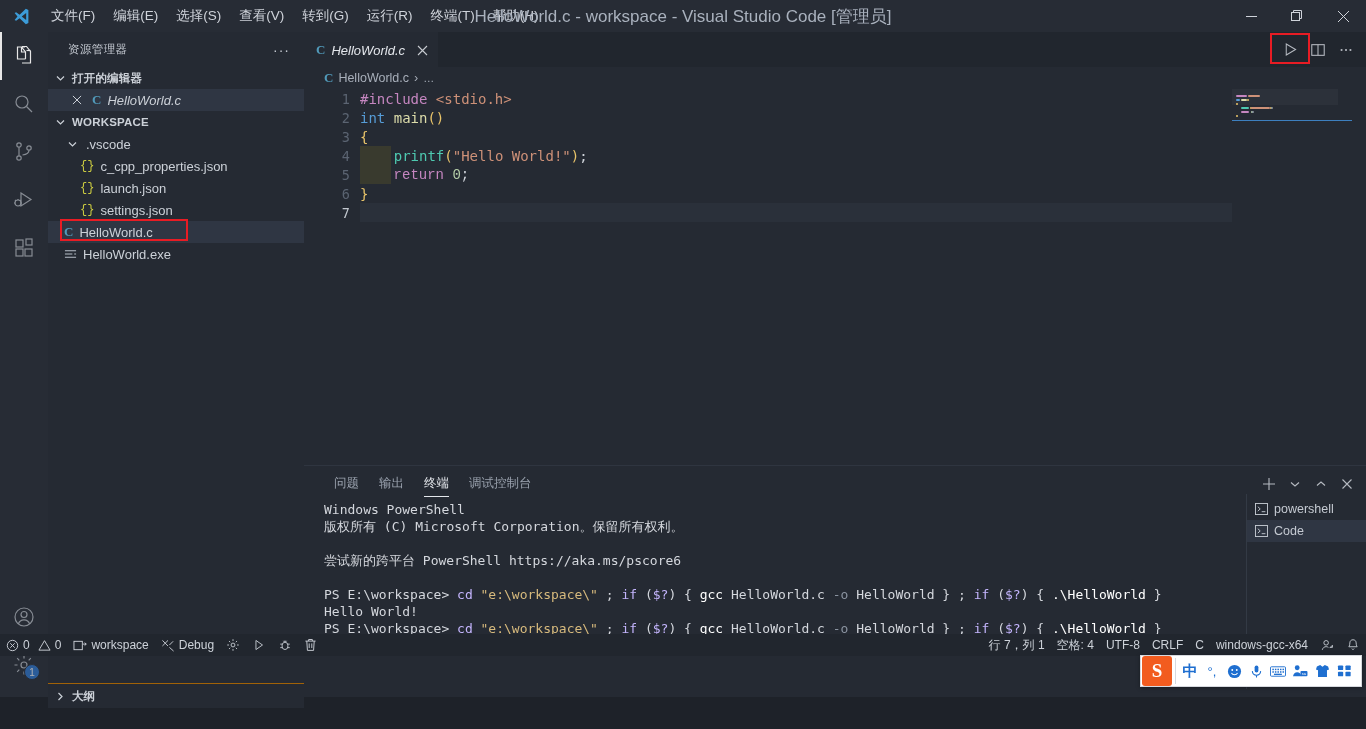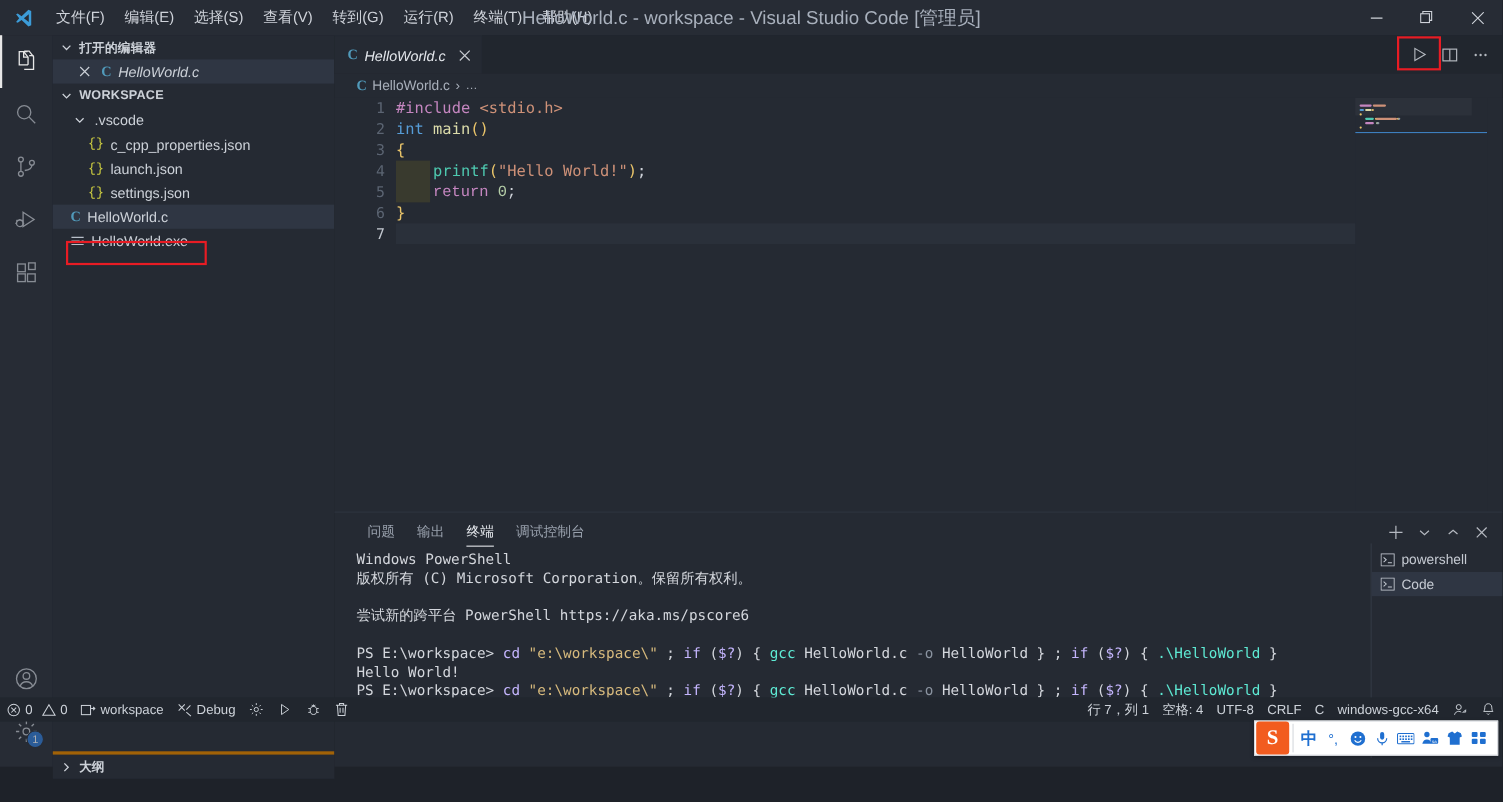"资源管理器" div.sb-header { html: none -> <div> <span>资源管理器</span> <span>···</span> </div> }
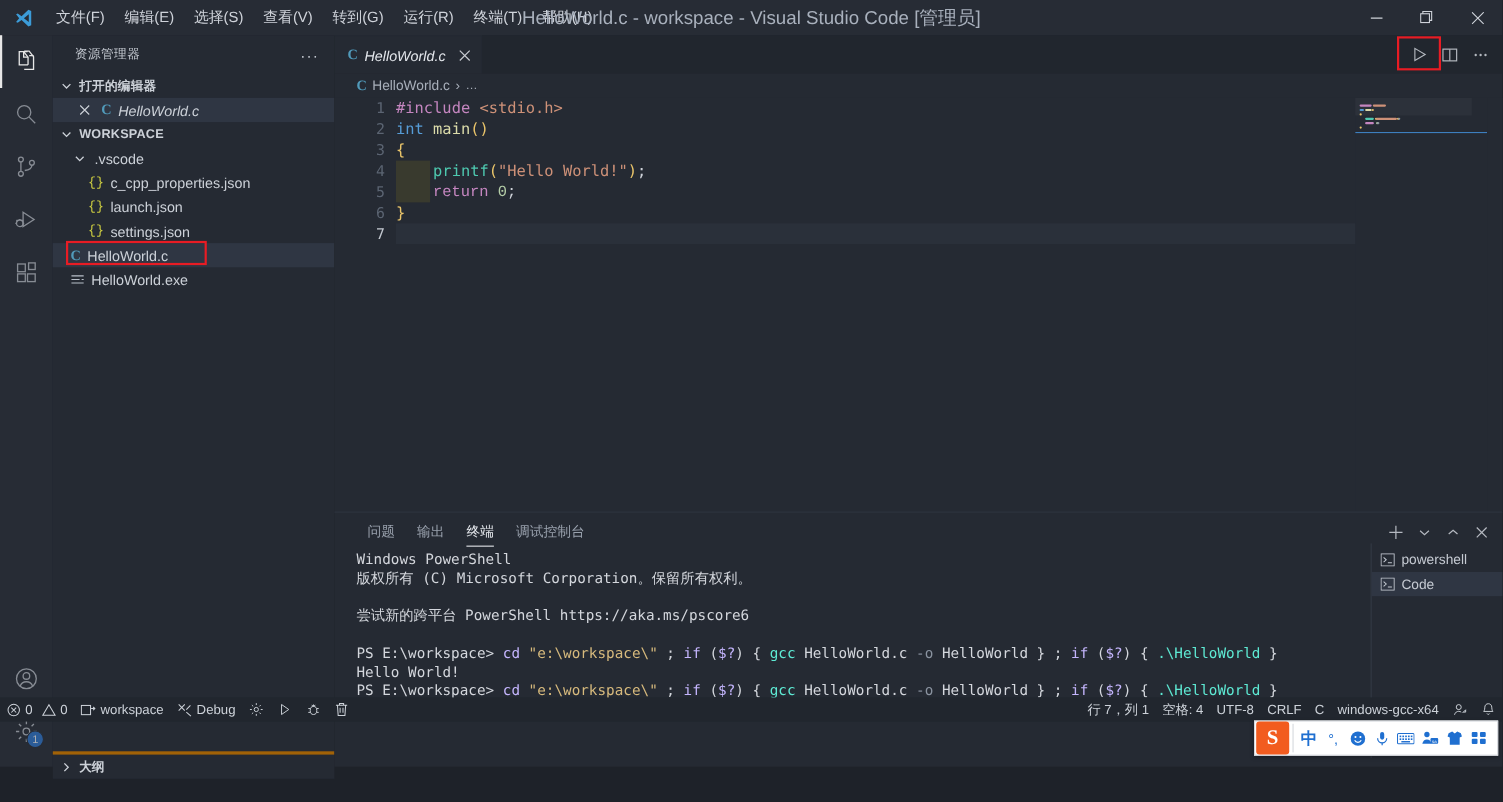"gcc" .tc-orange { color: #5eead4 -> #ffffff }
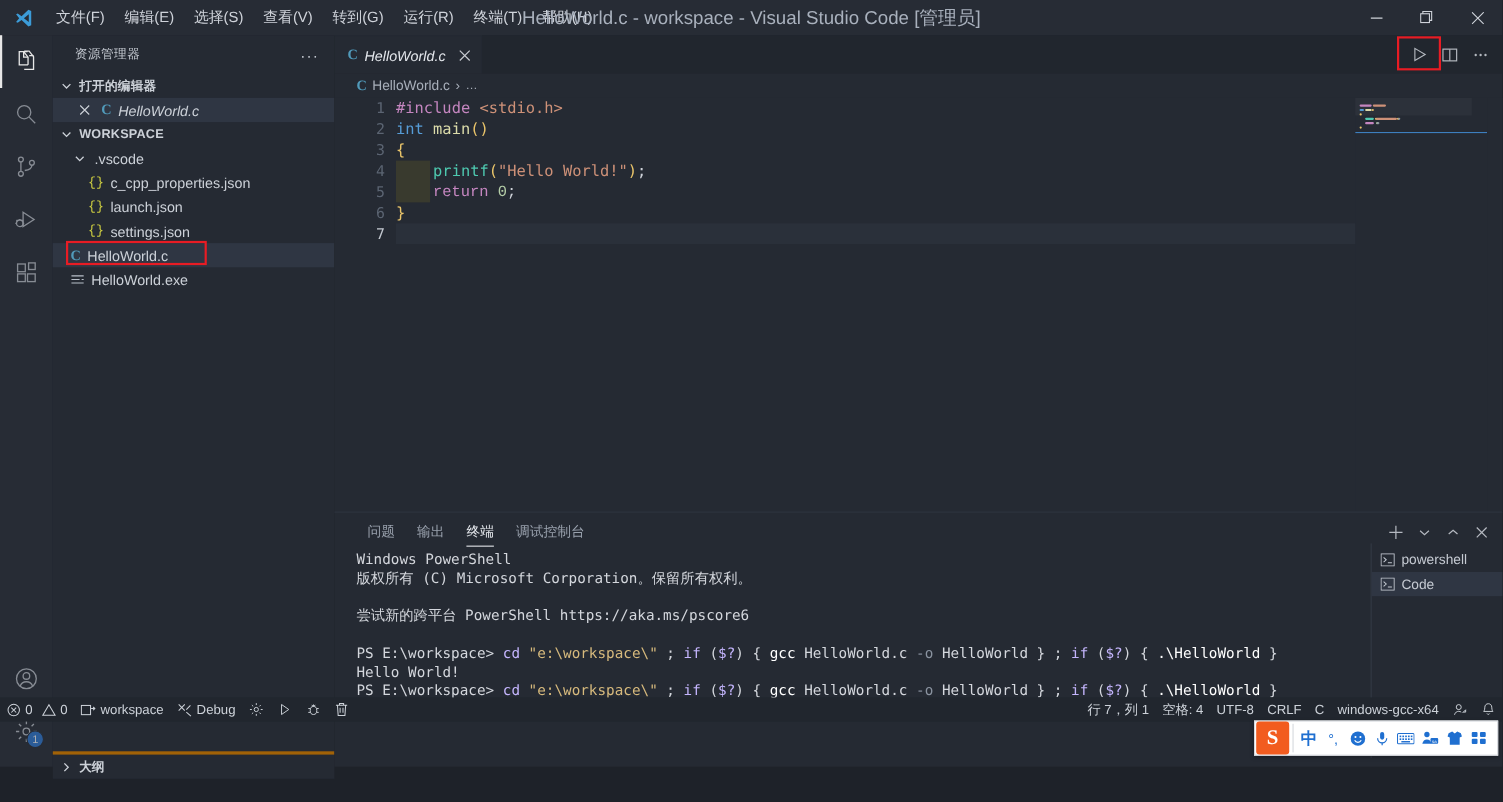"大纲" .outline-bar { border-top: 3px solid #a16207 -> 1px solid #a16207 }
